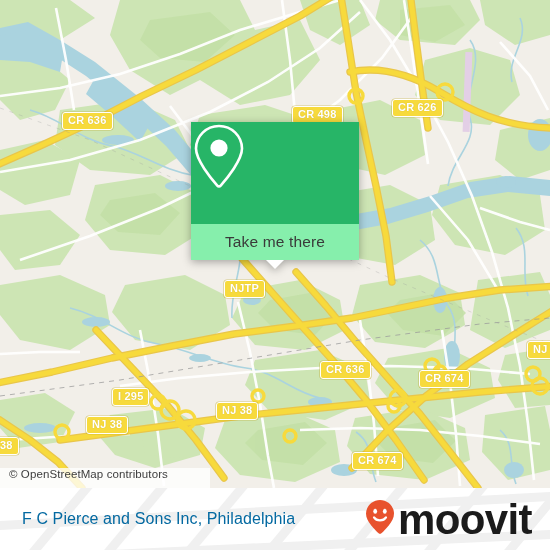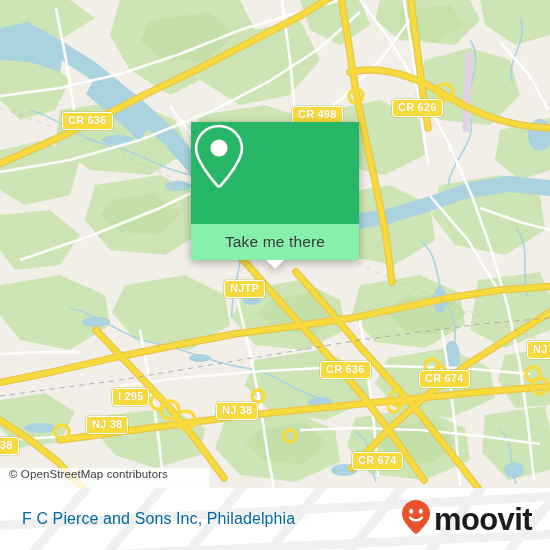"moovit" #footer .logo .word { font-size: 31px -> 42px }
